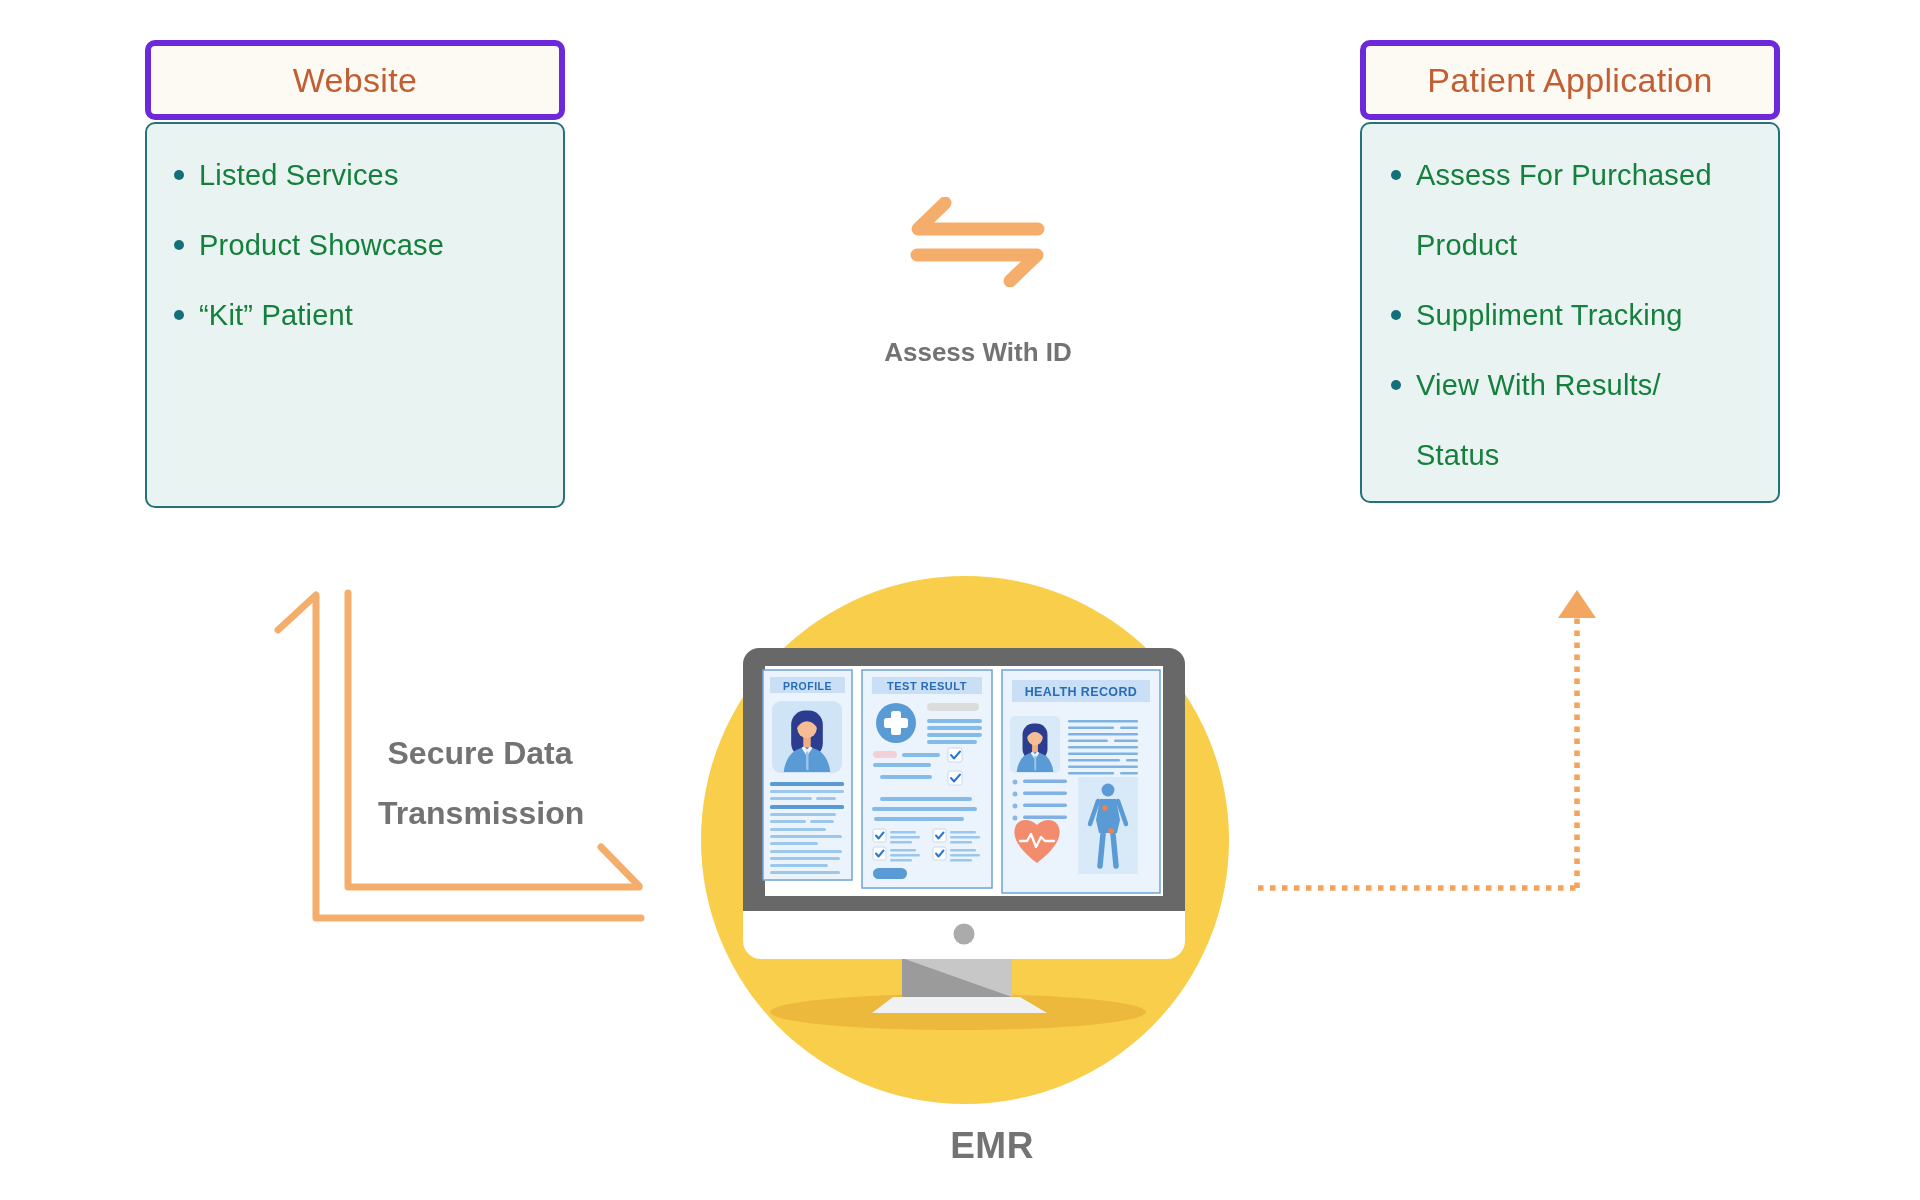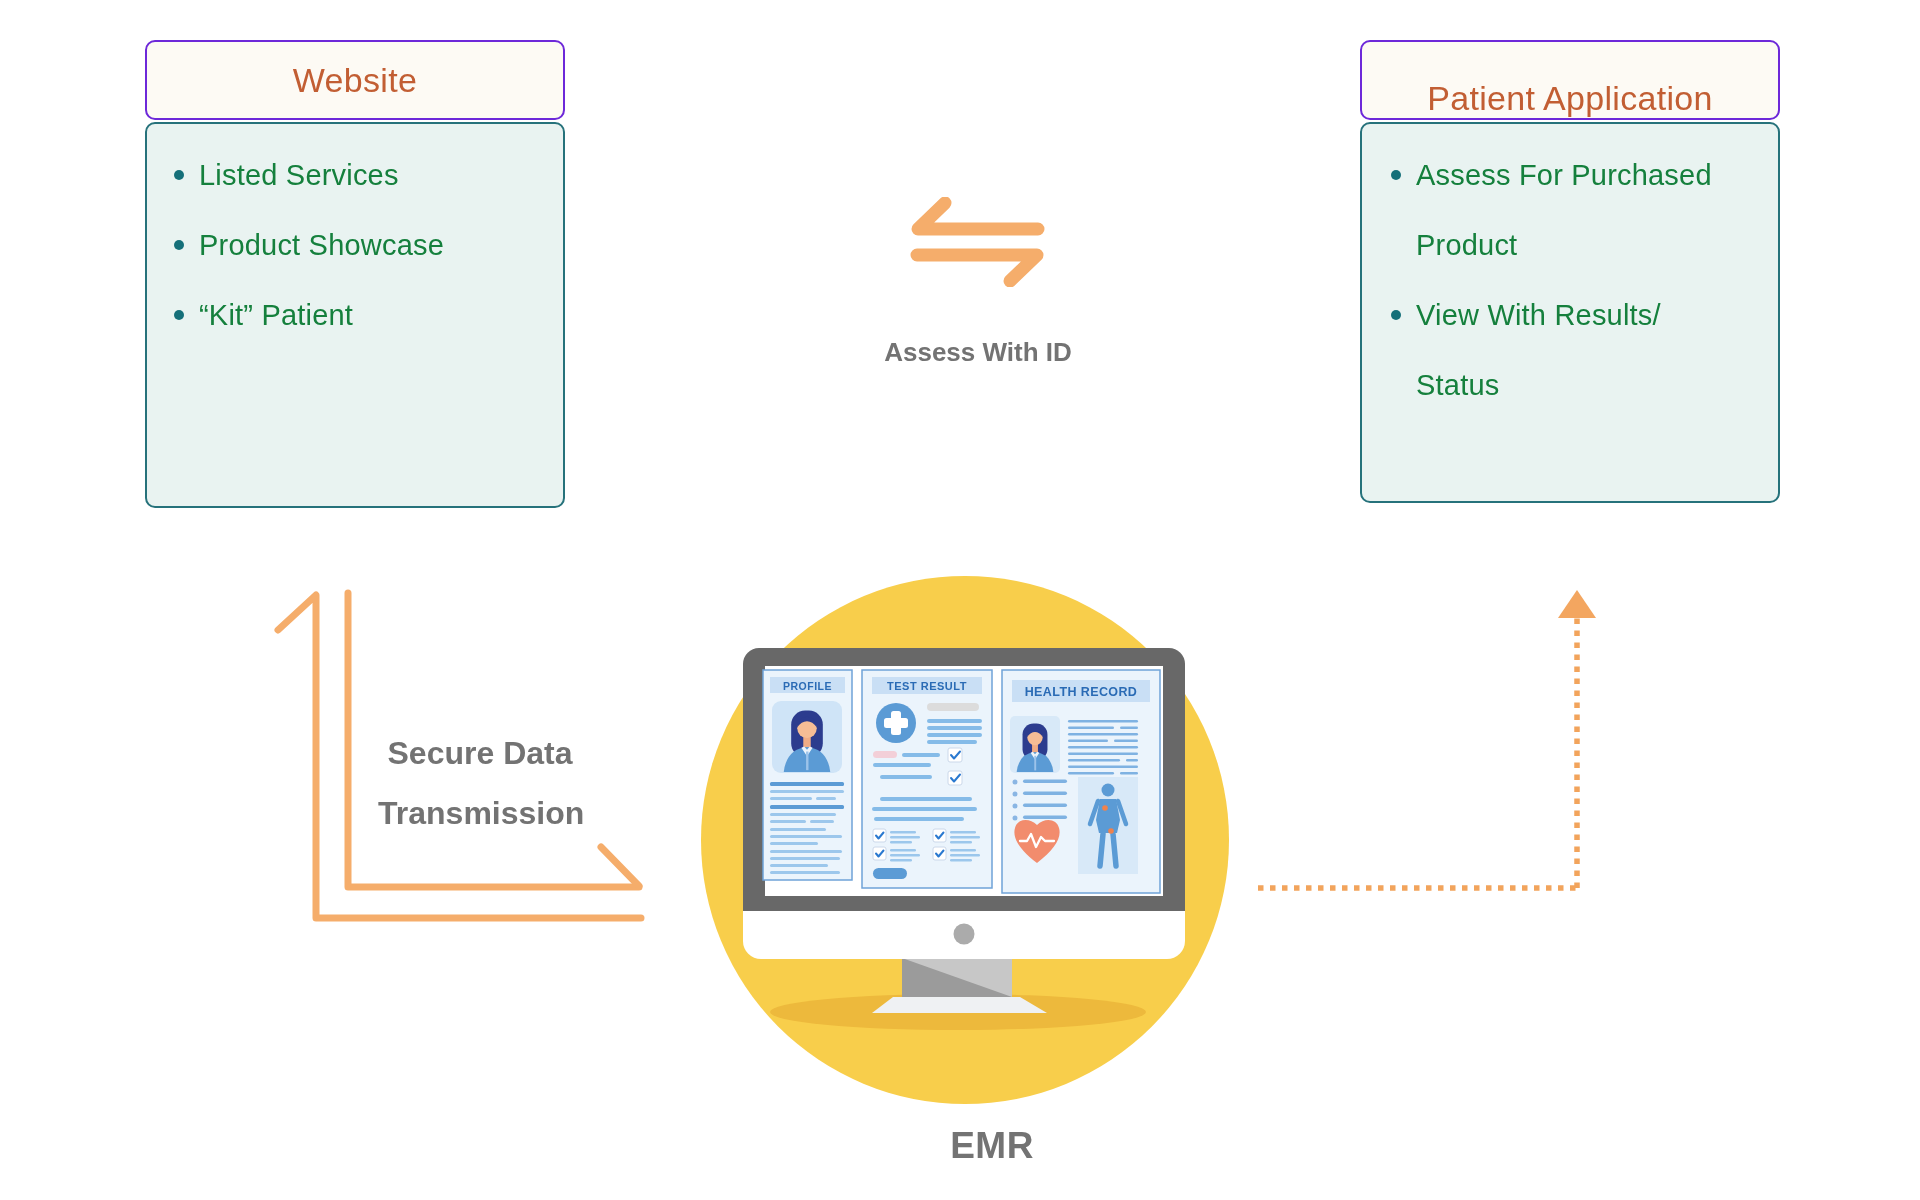"Website" .card-header { border: 2px solid #6d28d9 -> 6px solid #6d28d9 }
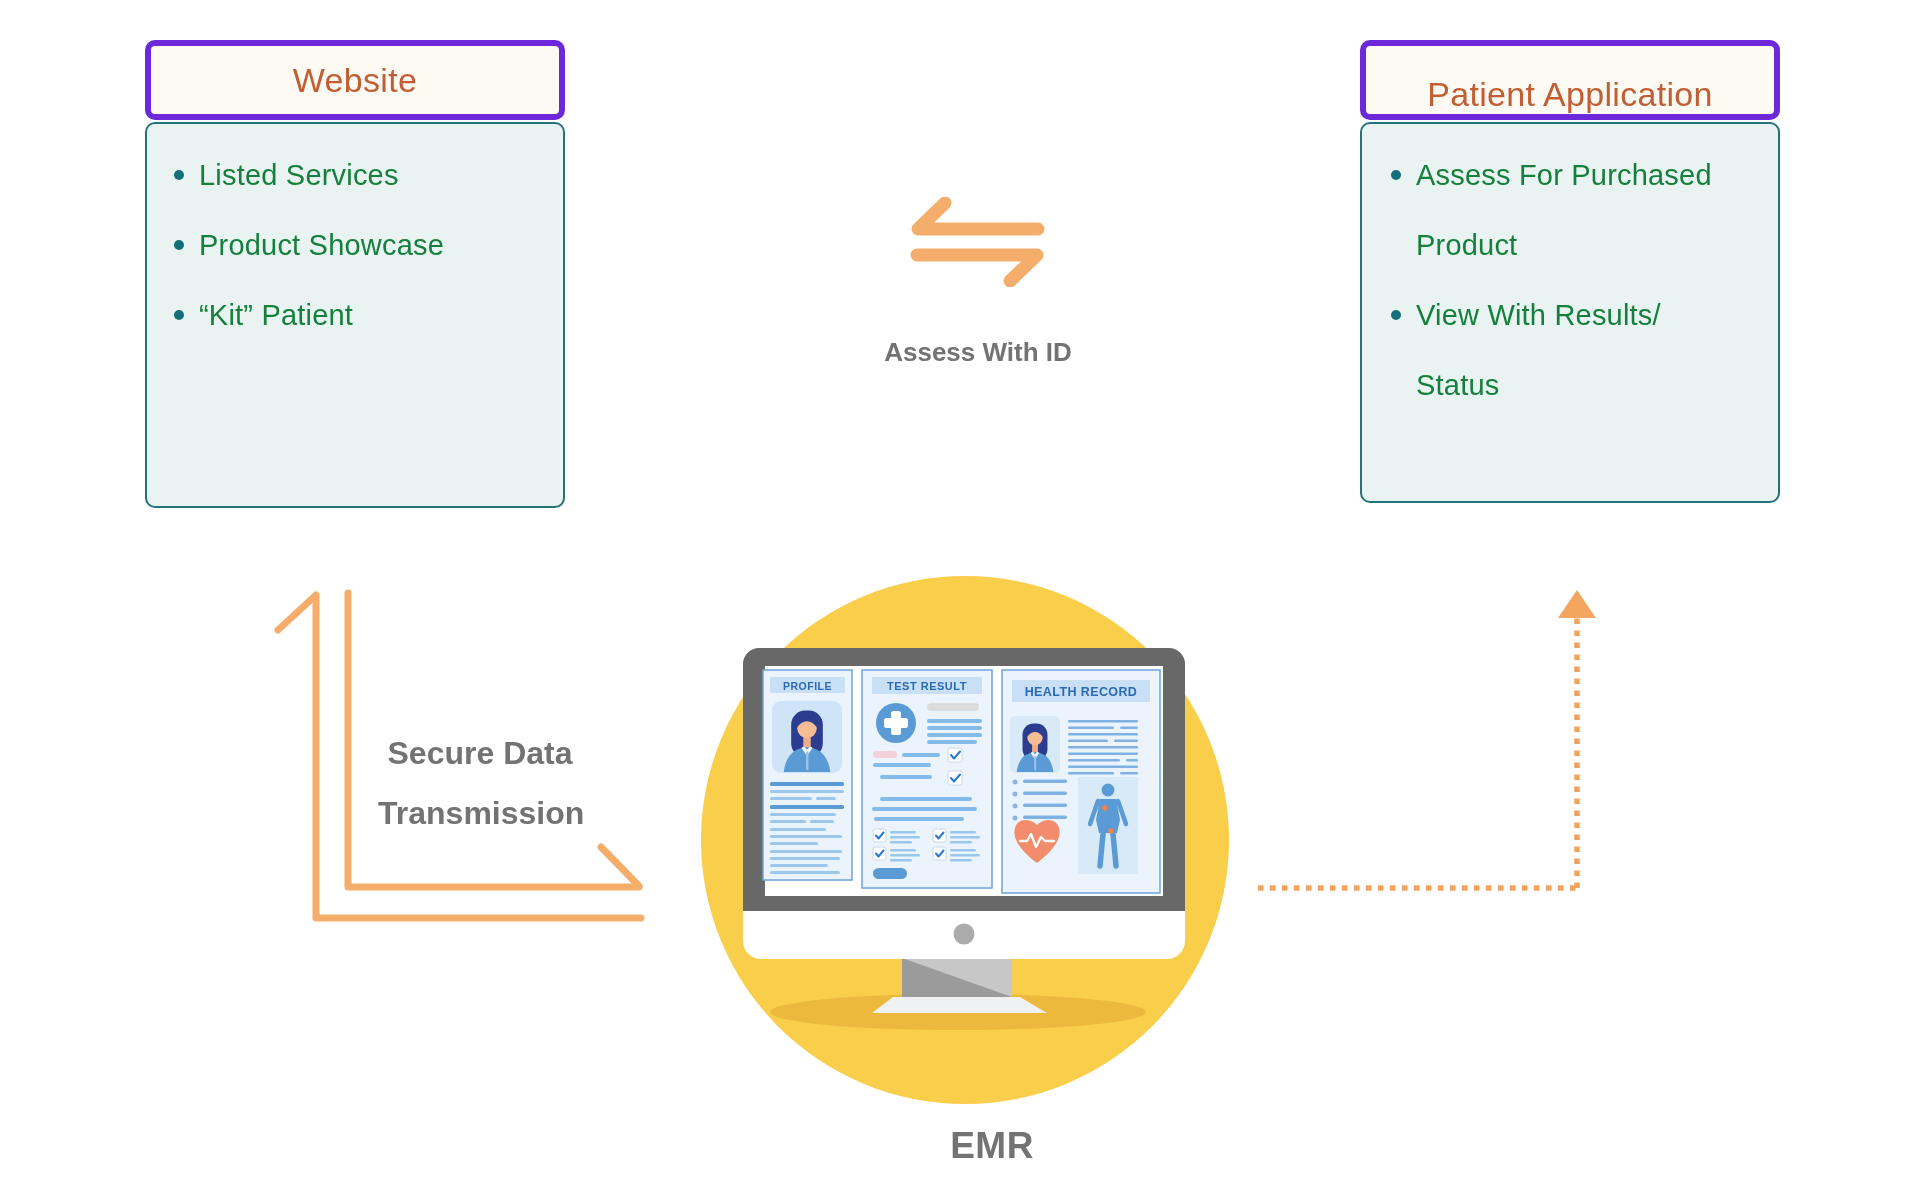"Patient Application" div.card-header { align-items: flex-end -> none }
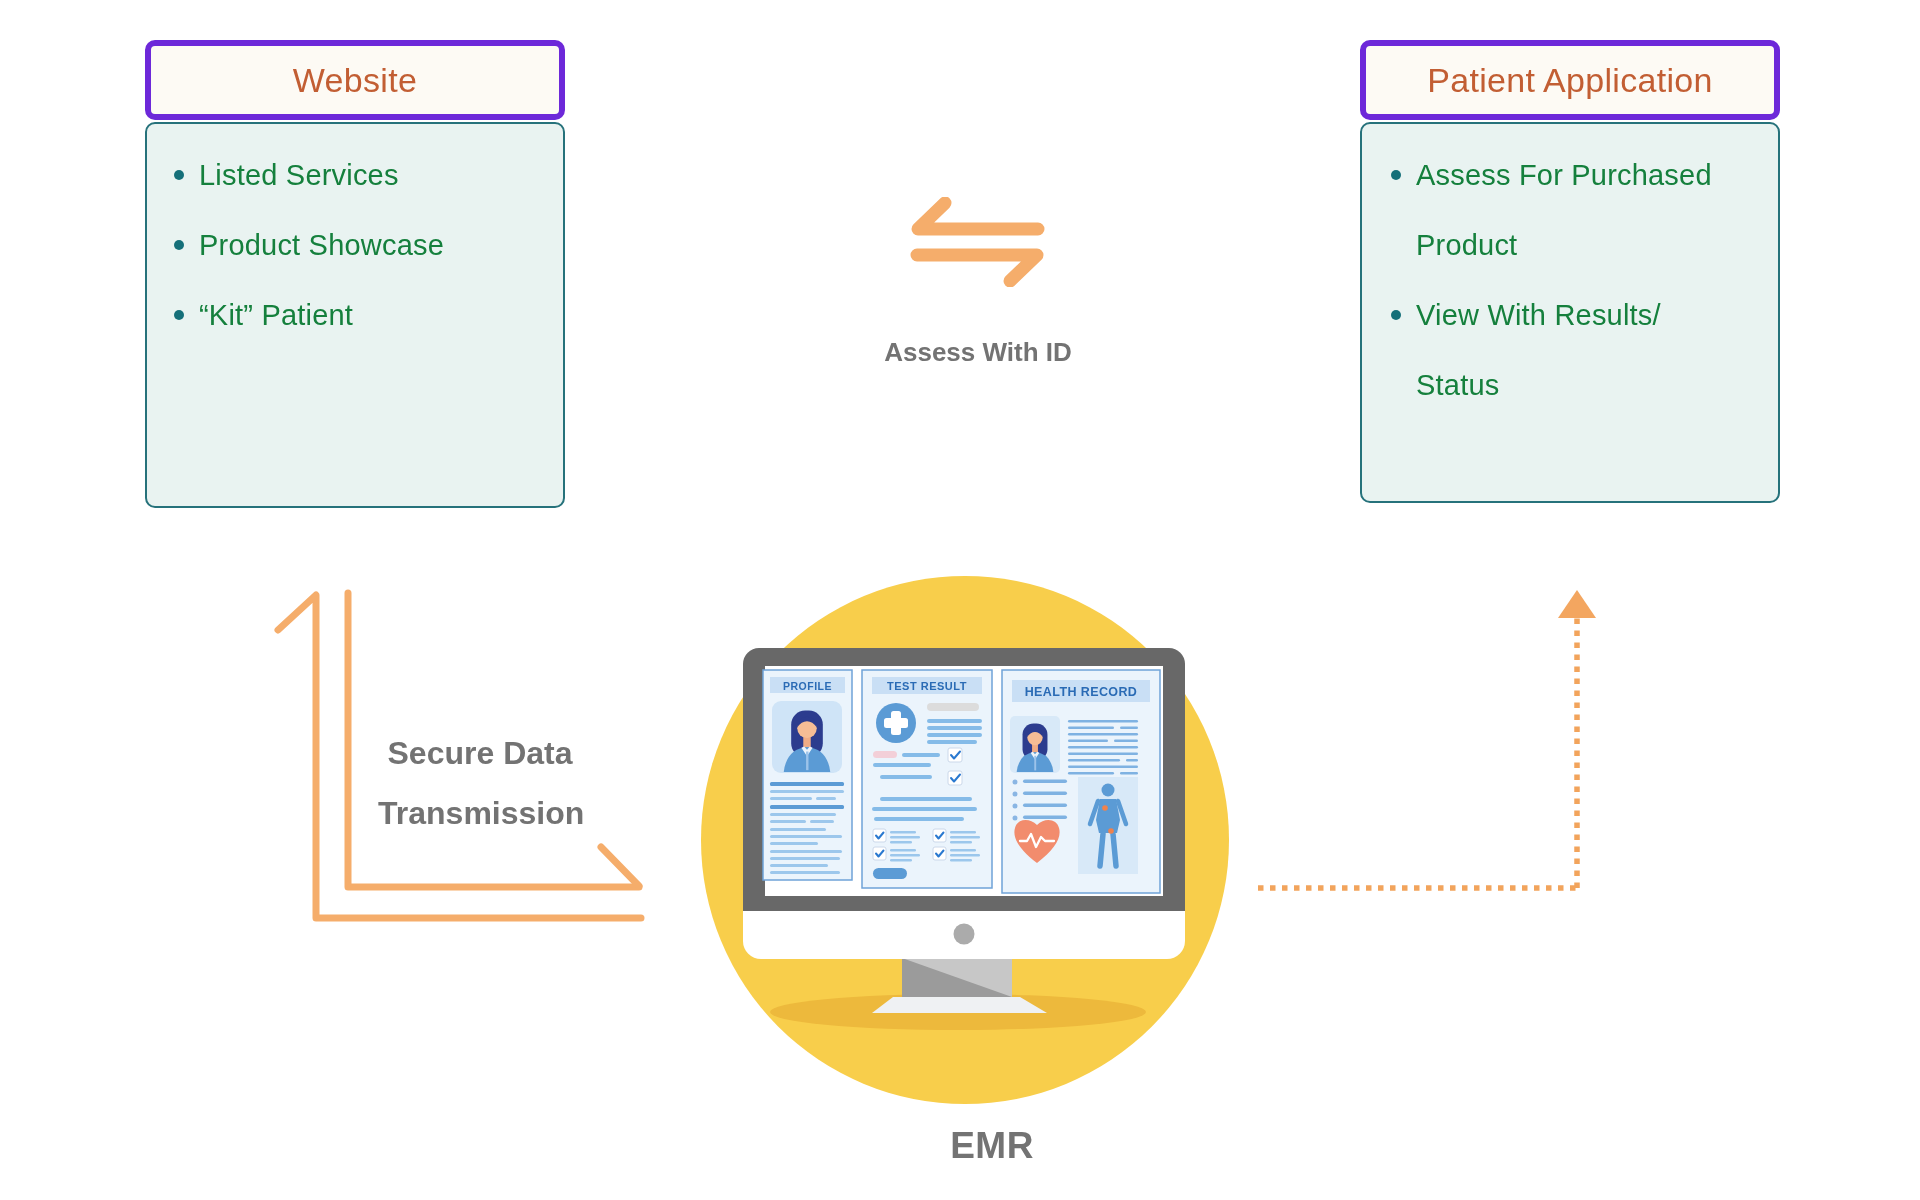"Suppliment Tracking" li { html: none -> <li><span>Suppliment Tracking</span></li> }
